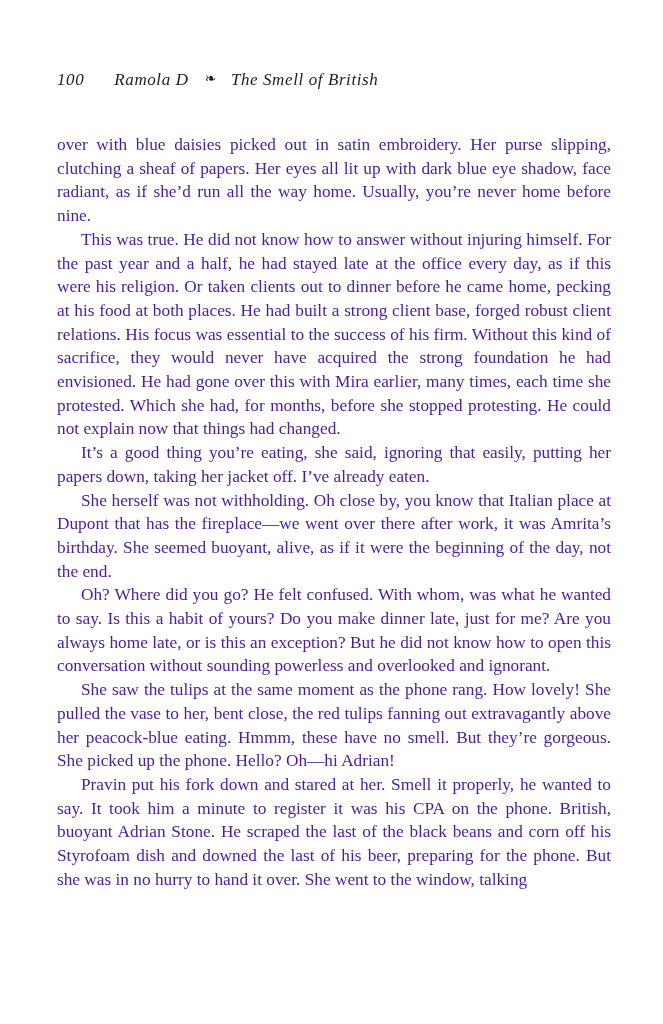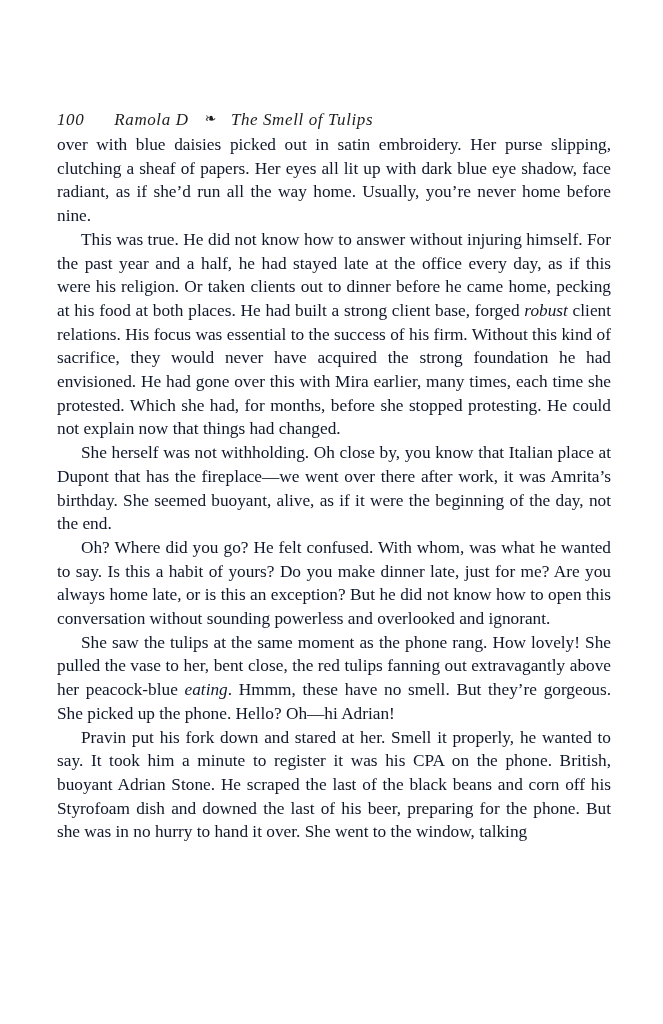"Ramola D" .running-head .author { margin-top: 40px -> none }
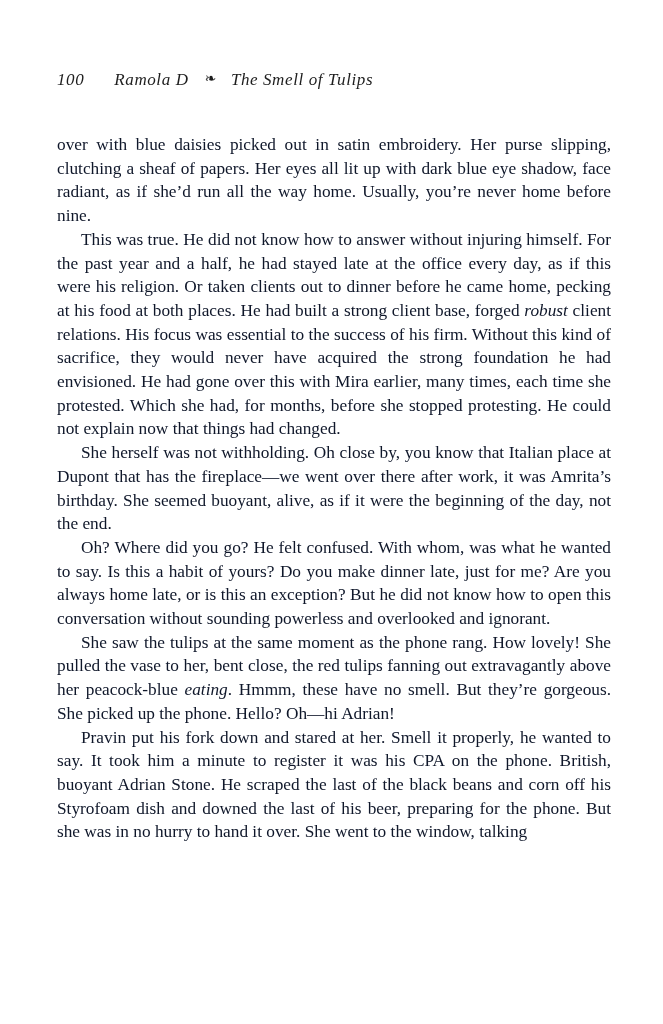"The Smell of Tulips" span.title { text: Tulips -> British }
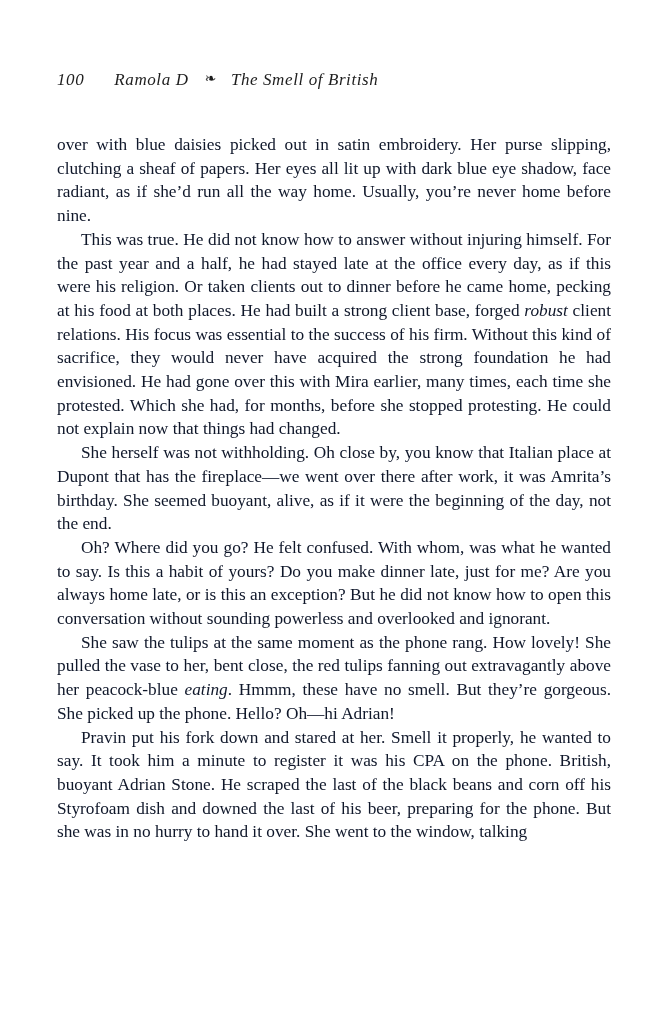"over with blue daisies picked" .text-block { color: #0f172a -> #4c1d95 }
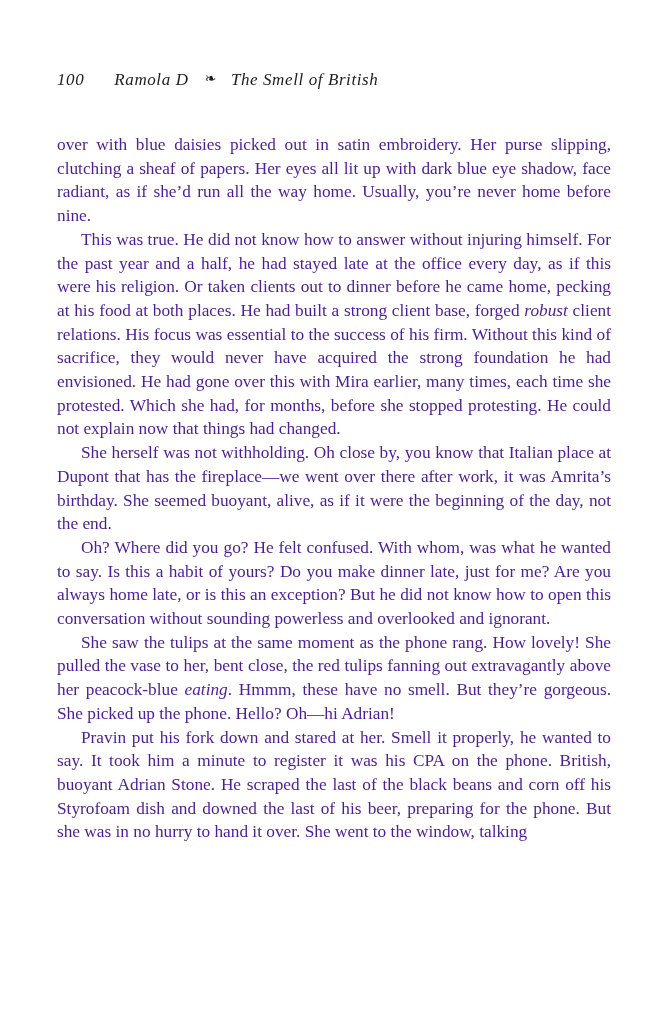"robust" .italic { font-style: italic -> none }
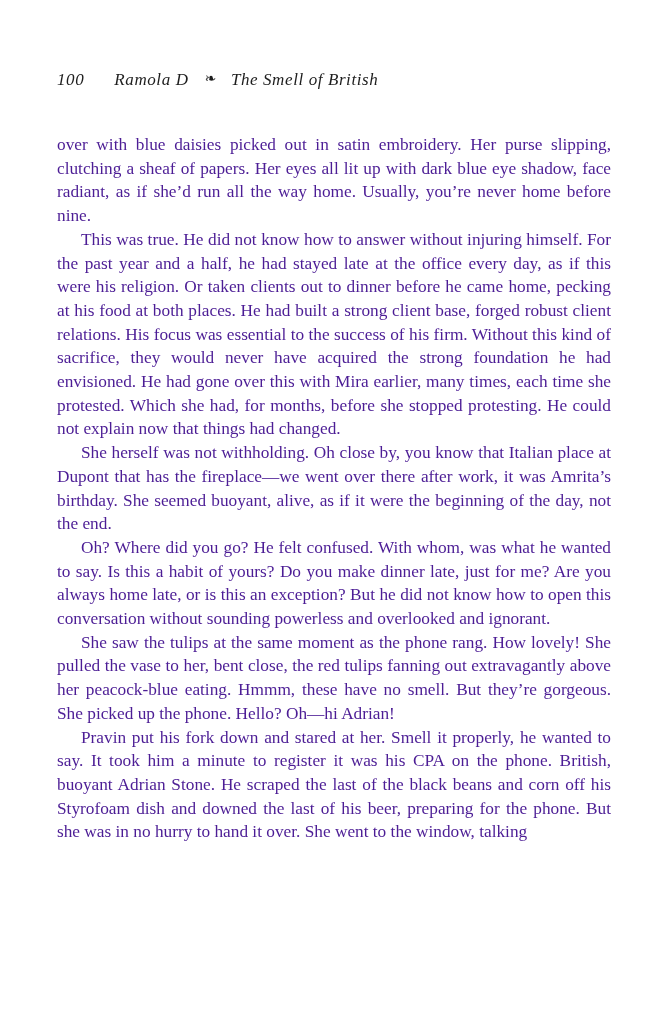"It’s a good thing you’re" p.indent { html: none -> <p><span>It’s a good thing you’re eating, she said, ignoring that easily, putting her papers down, taking her jacket off. I’ve already eaten.</span></p> }
